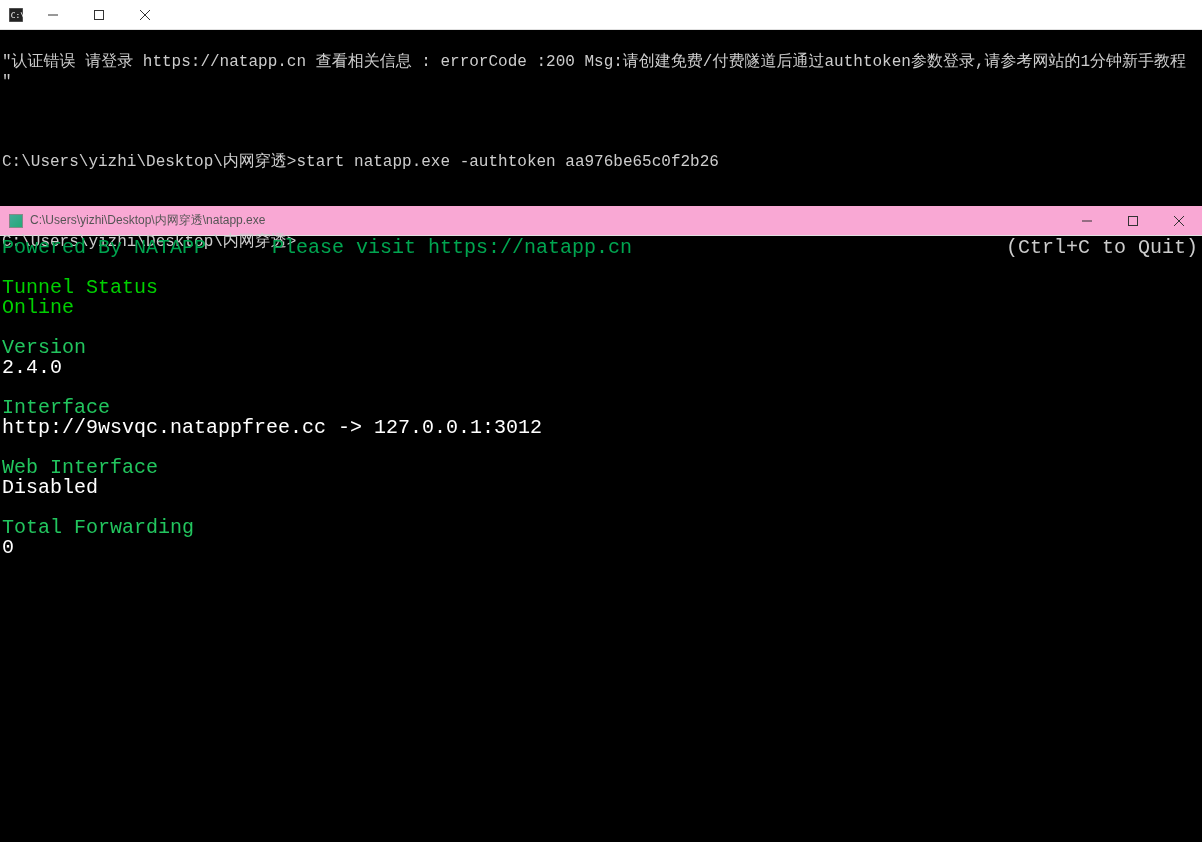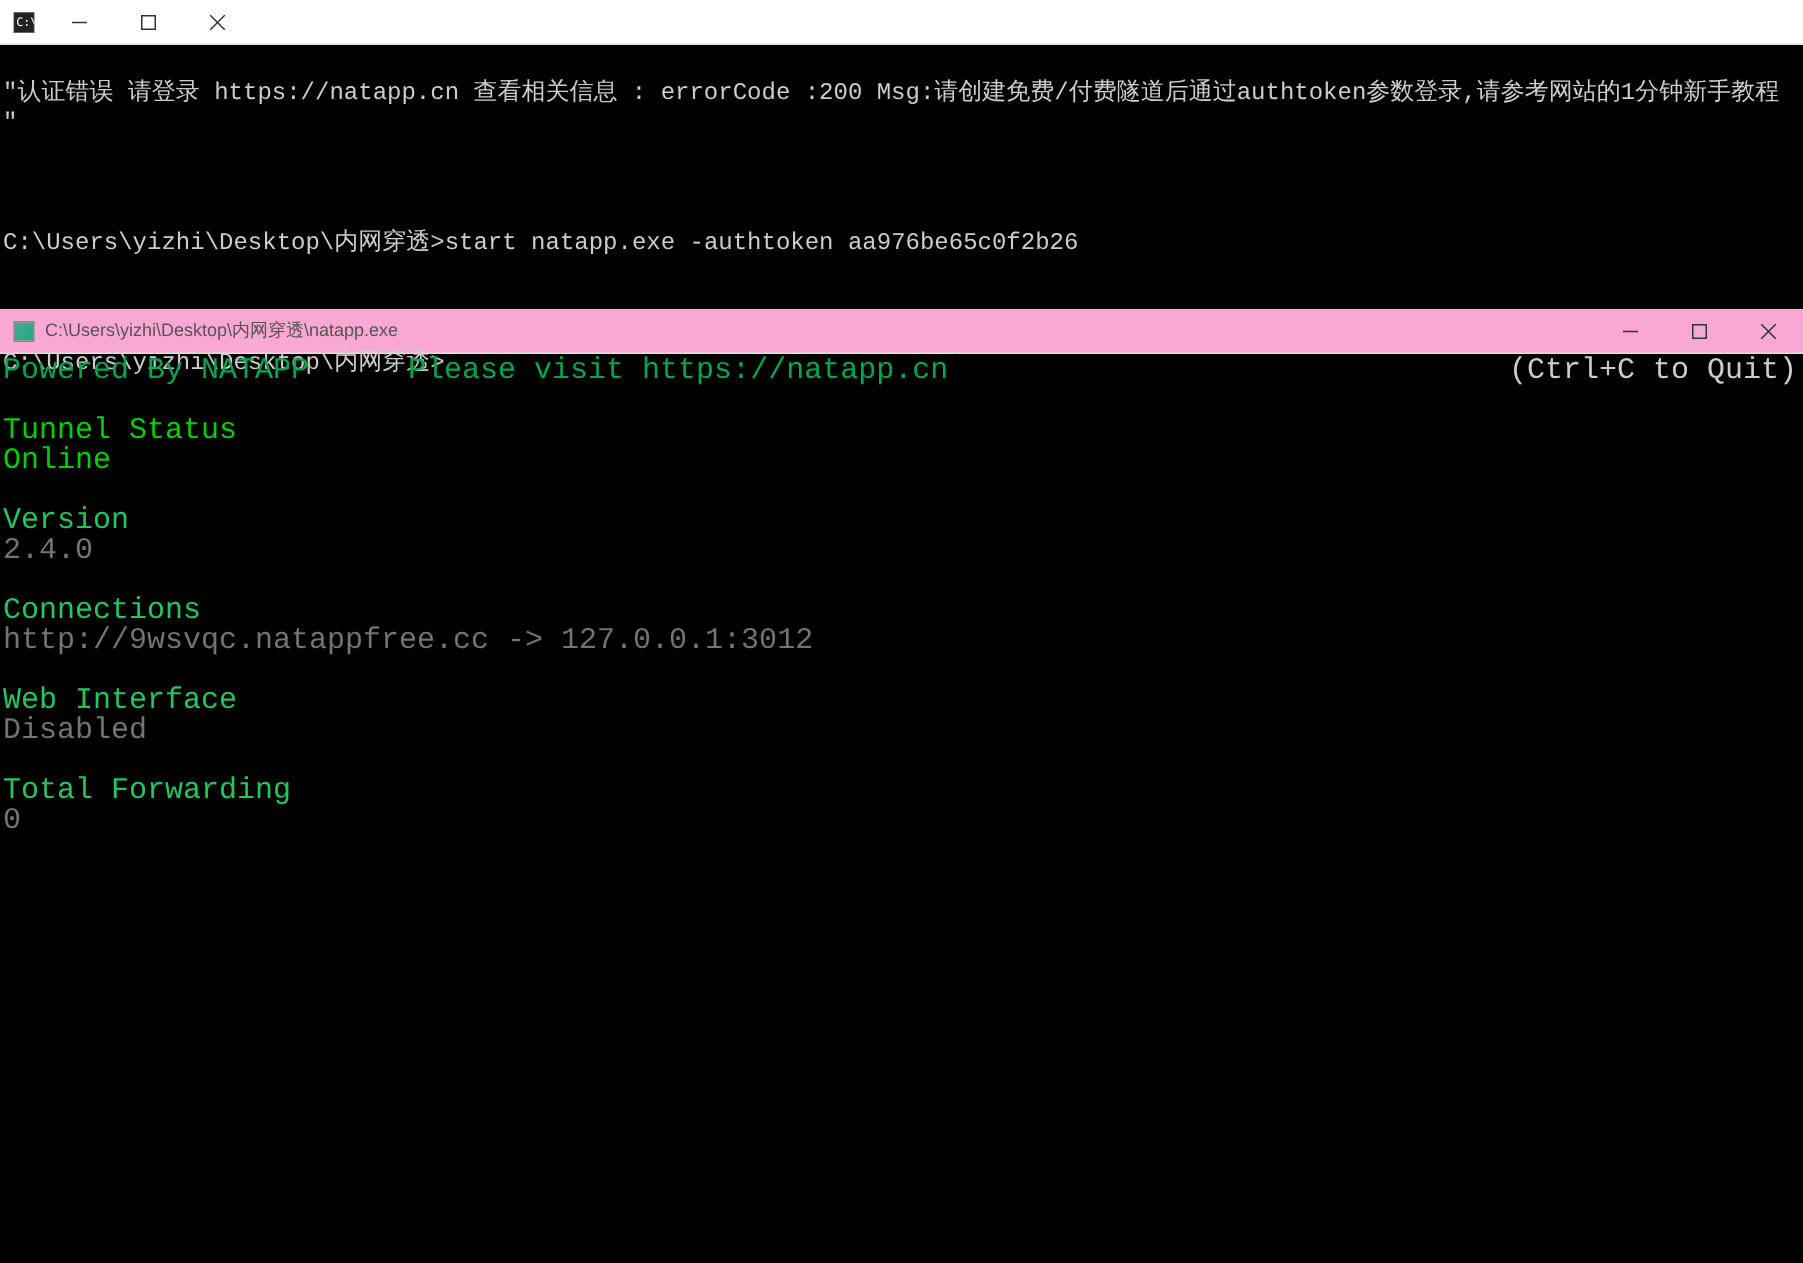"2.4.0" .natapp-row .value { color: #737373 -> #ffffff }
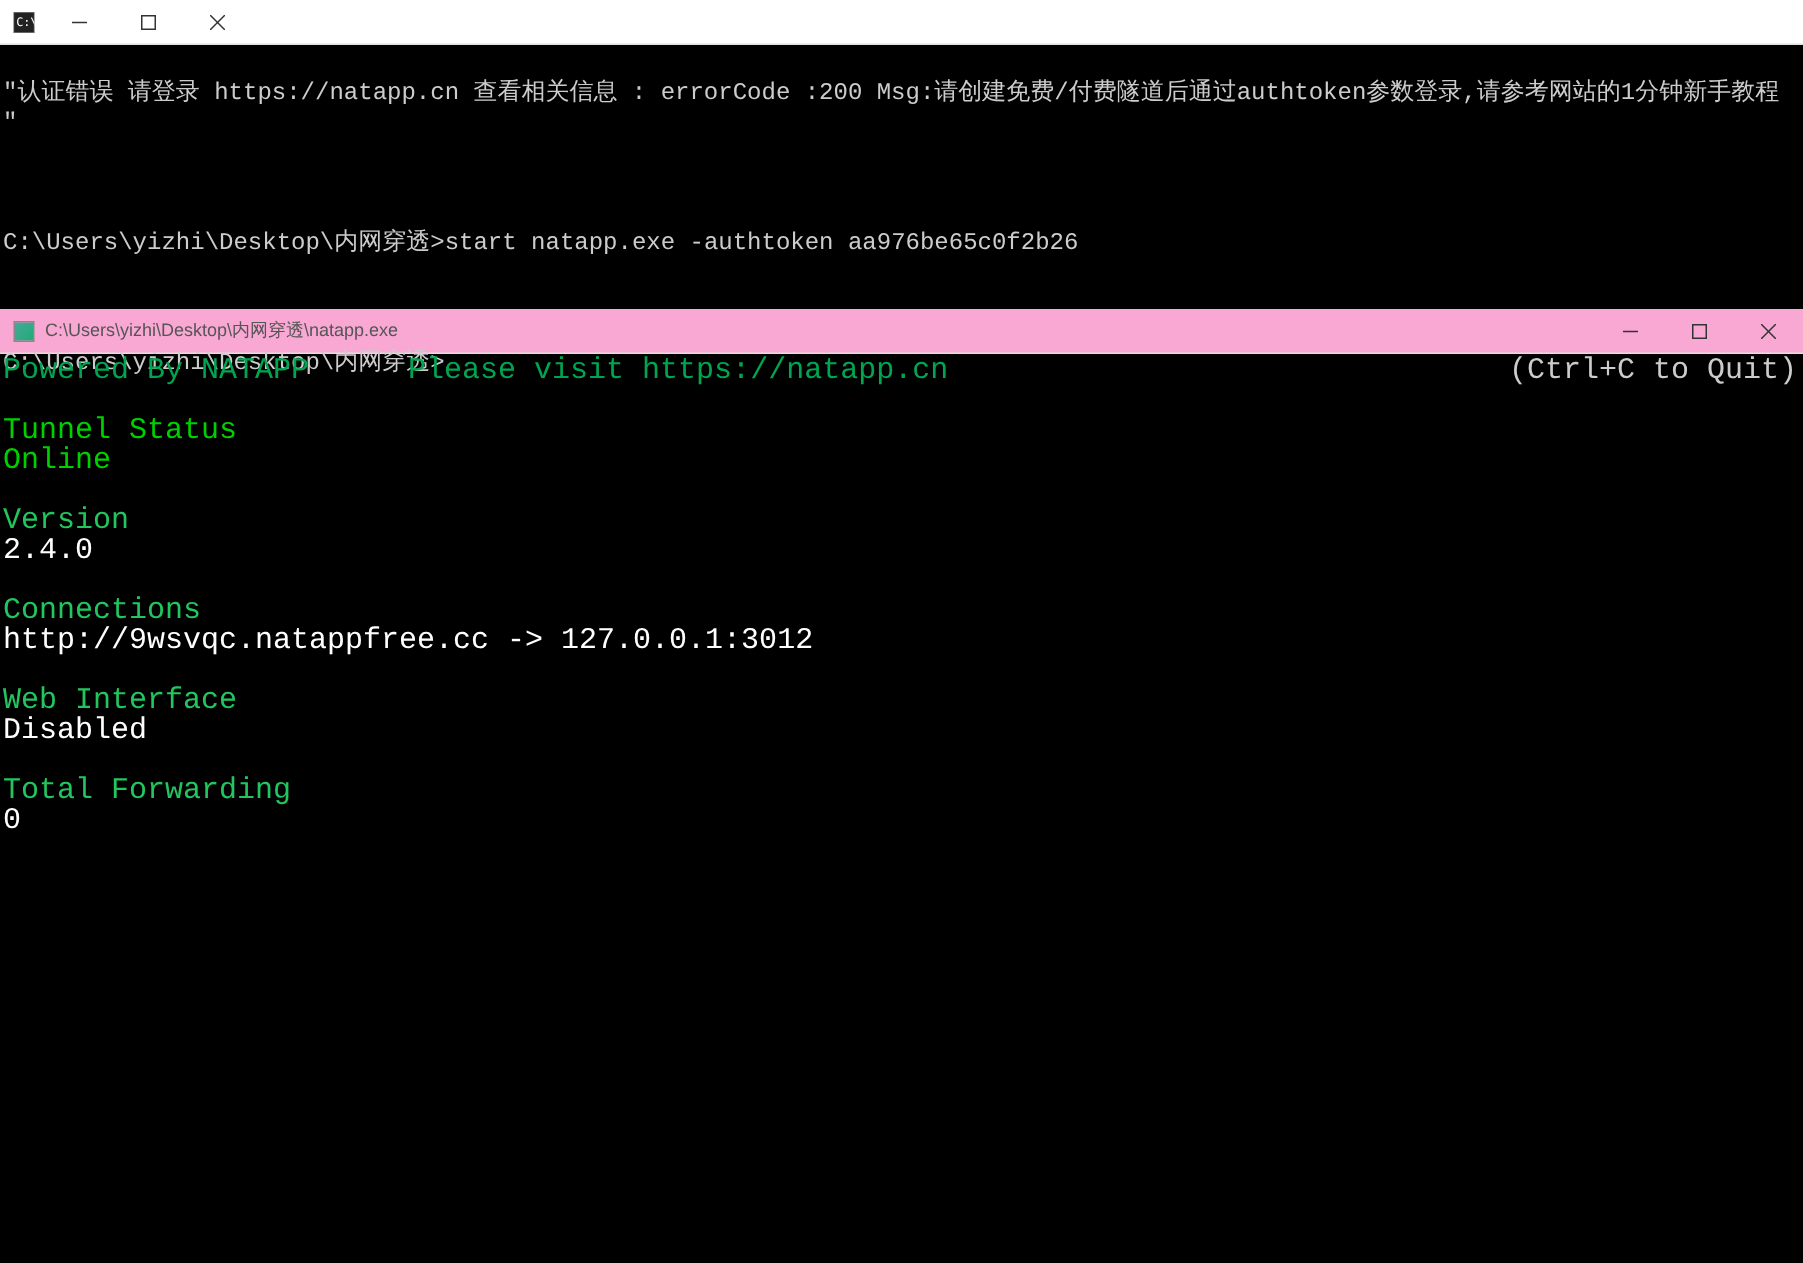"Connections" span.label { text: Connections -> Interface }
